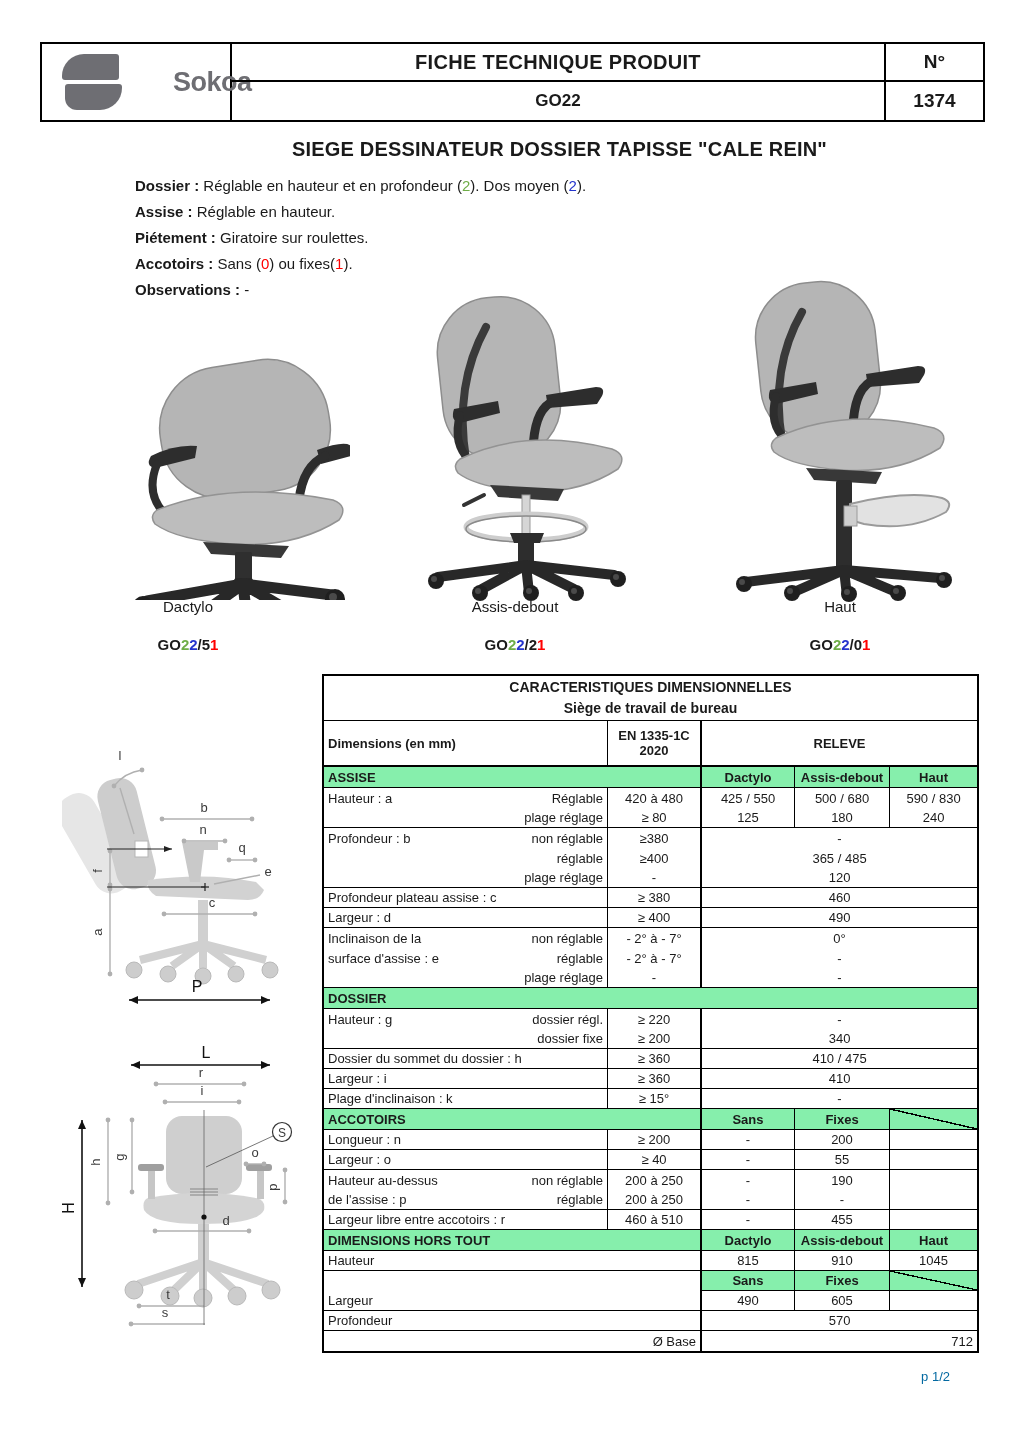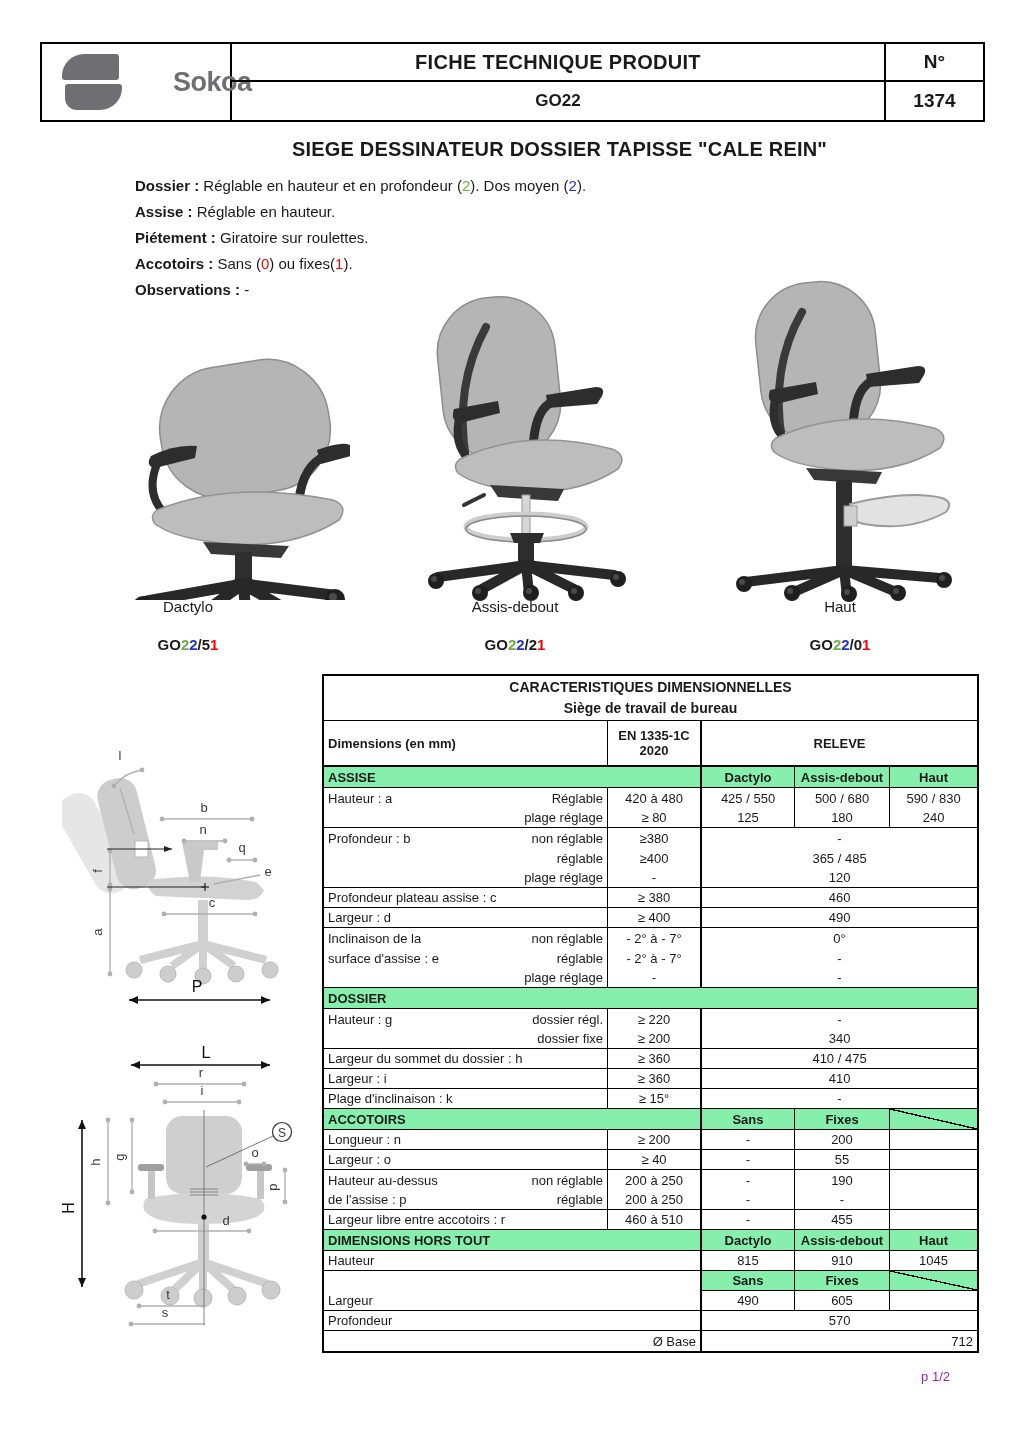"Largeur du sommet du dossier" td { text: Largeur -> Dossier }
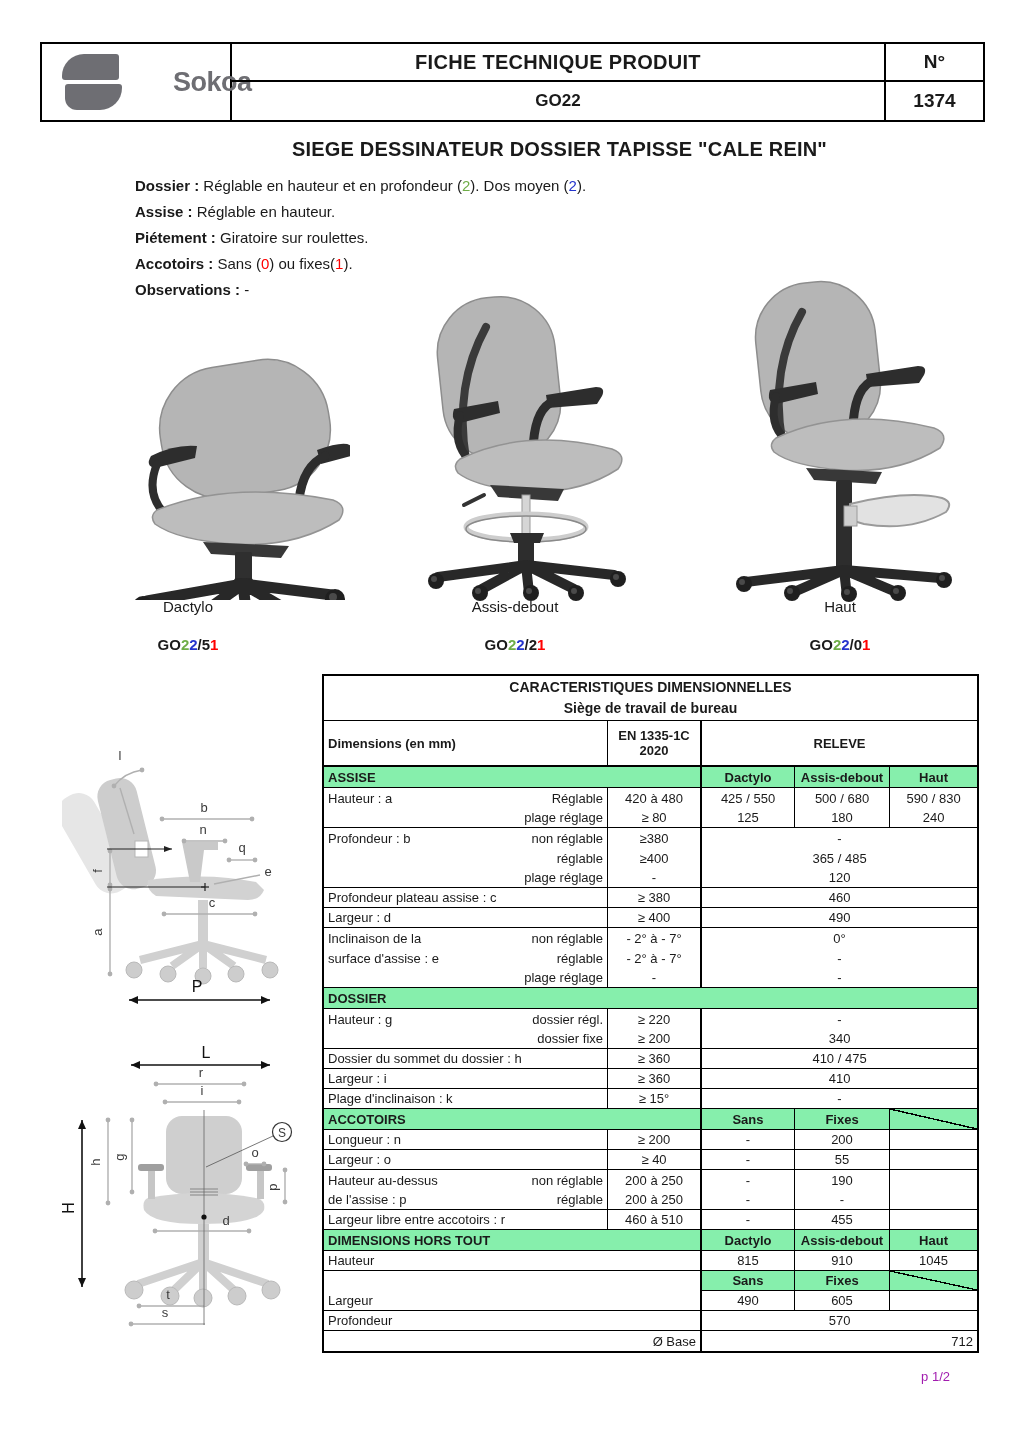"p 1/2" #footer { color: #a21caf -> #0369a1 }
